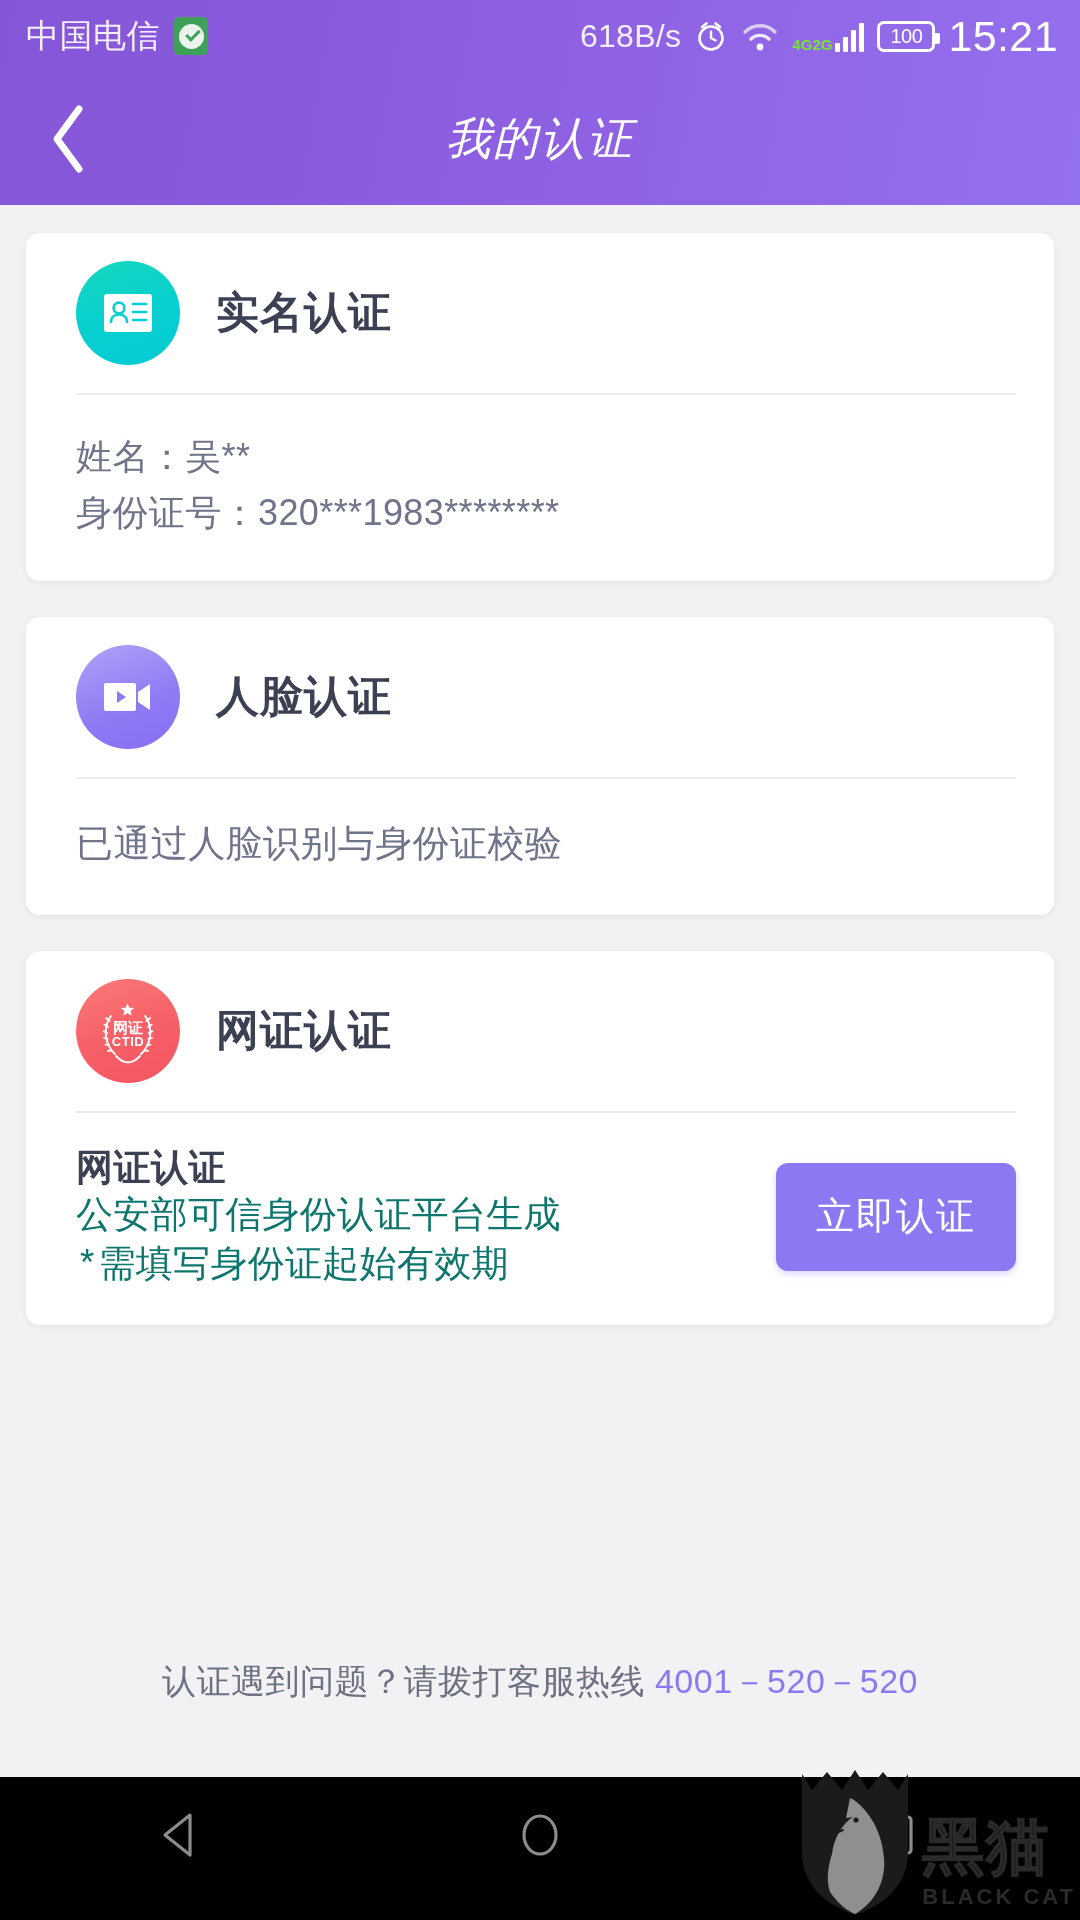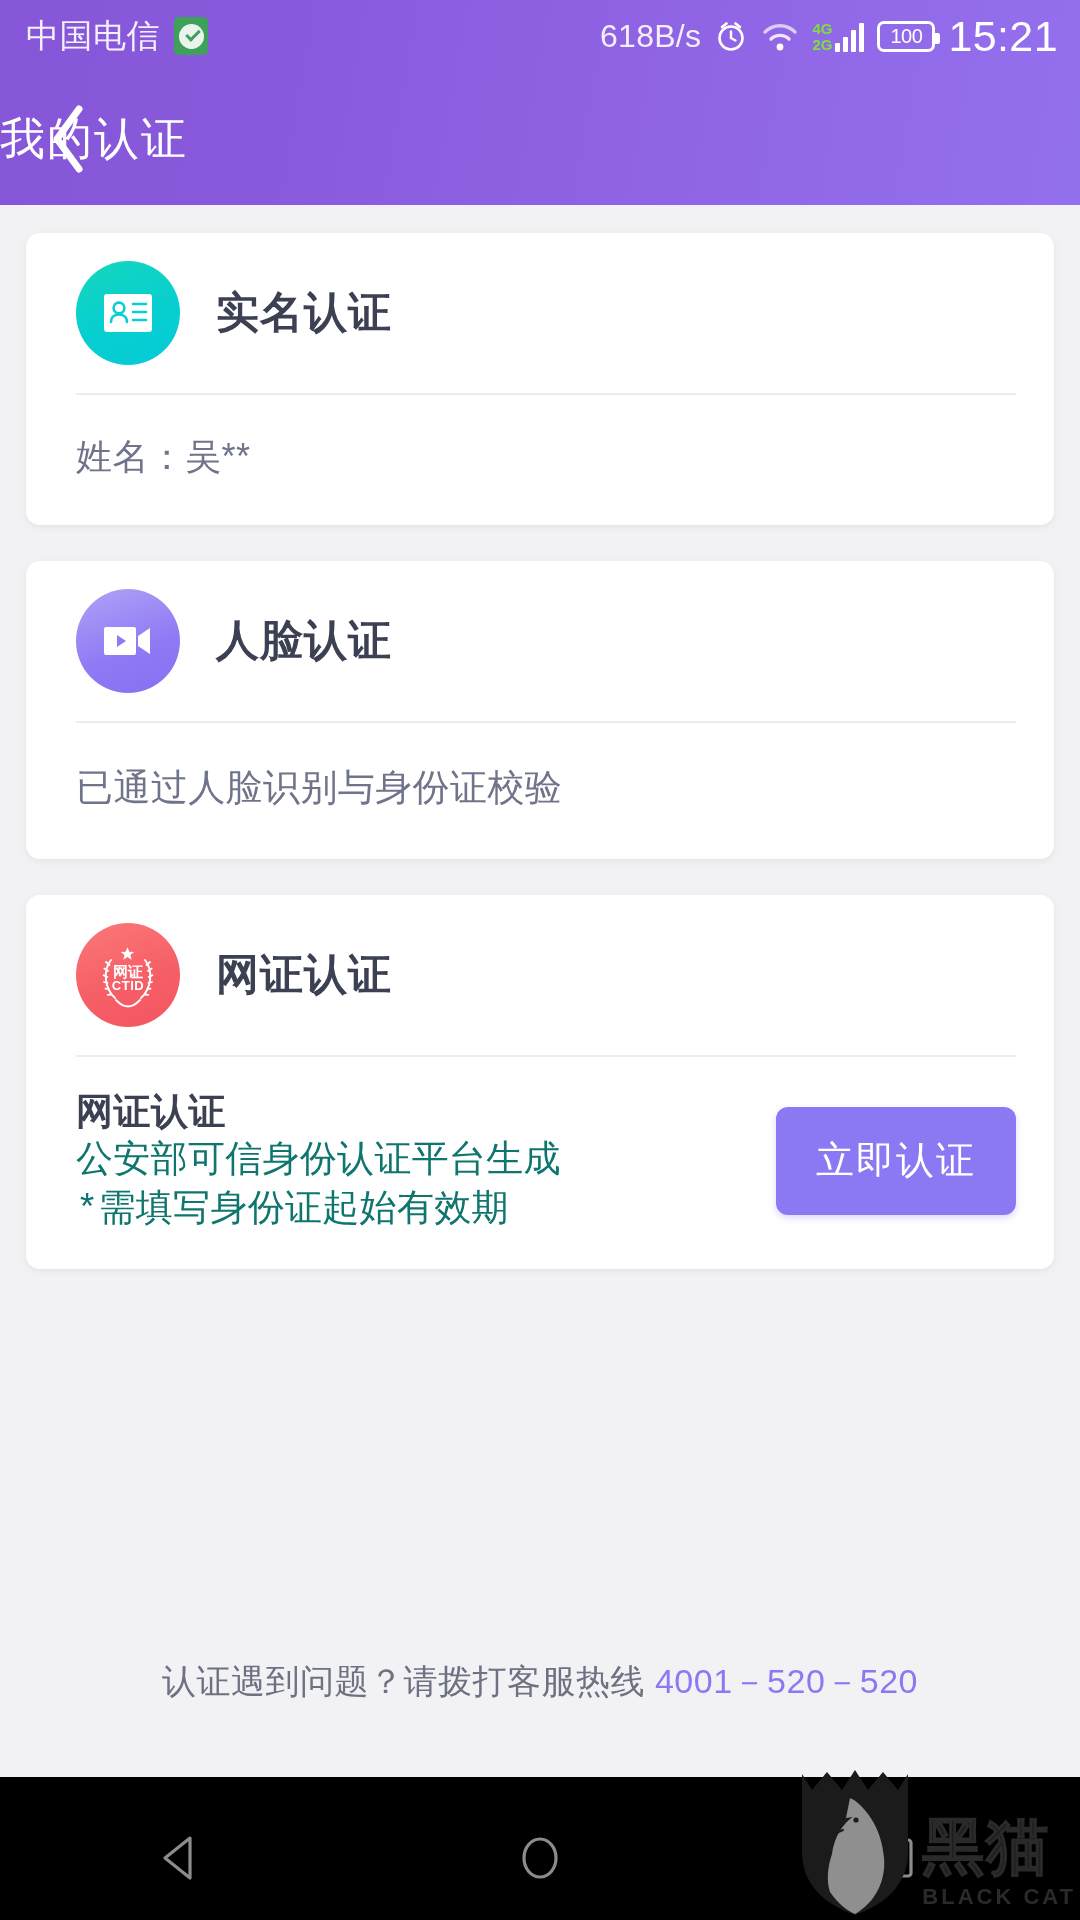"4G" .gtags { flex-direction: column -> row }
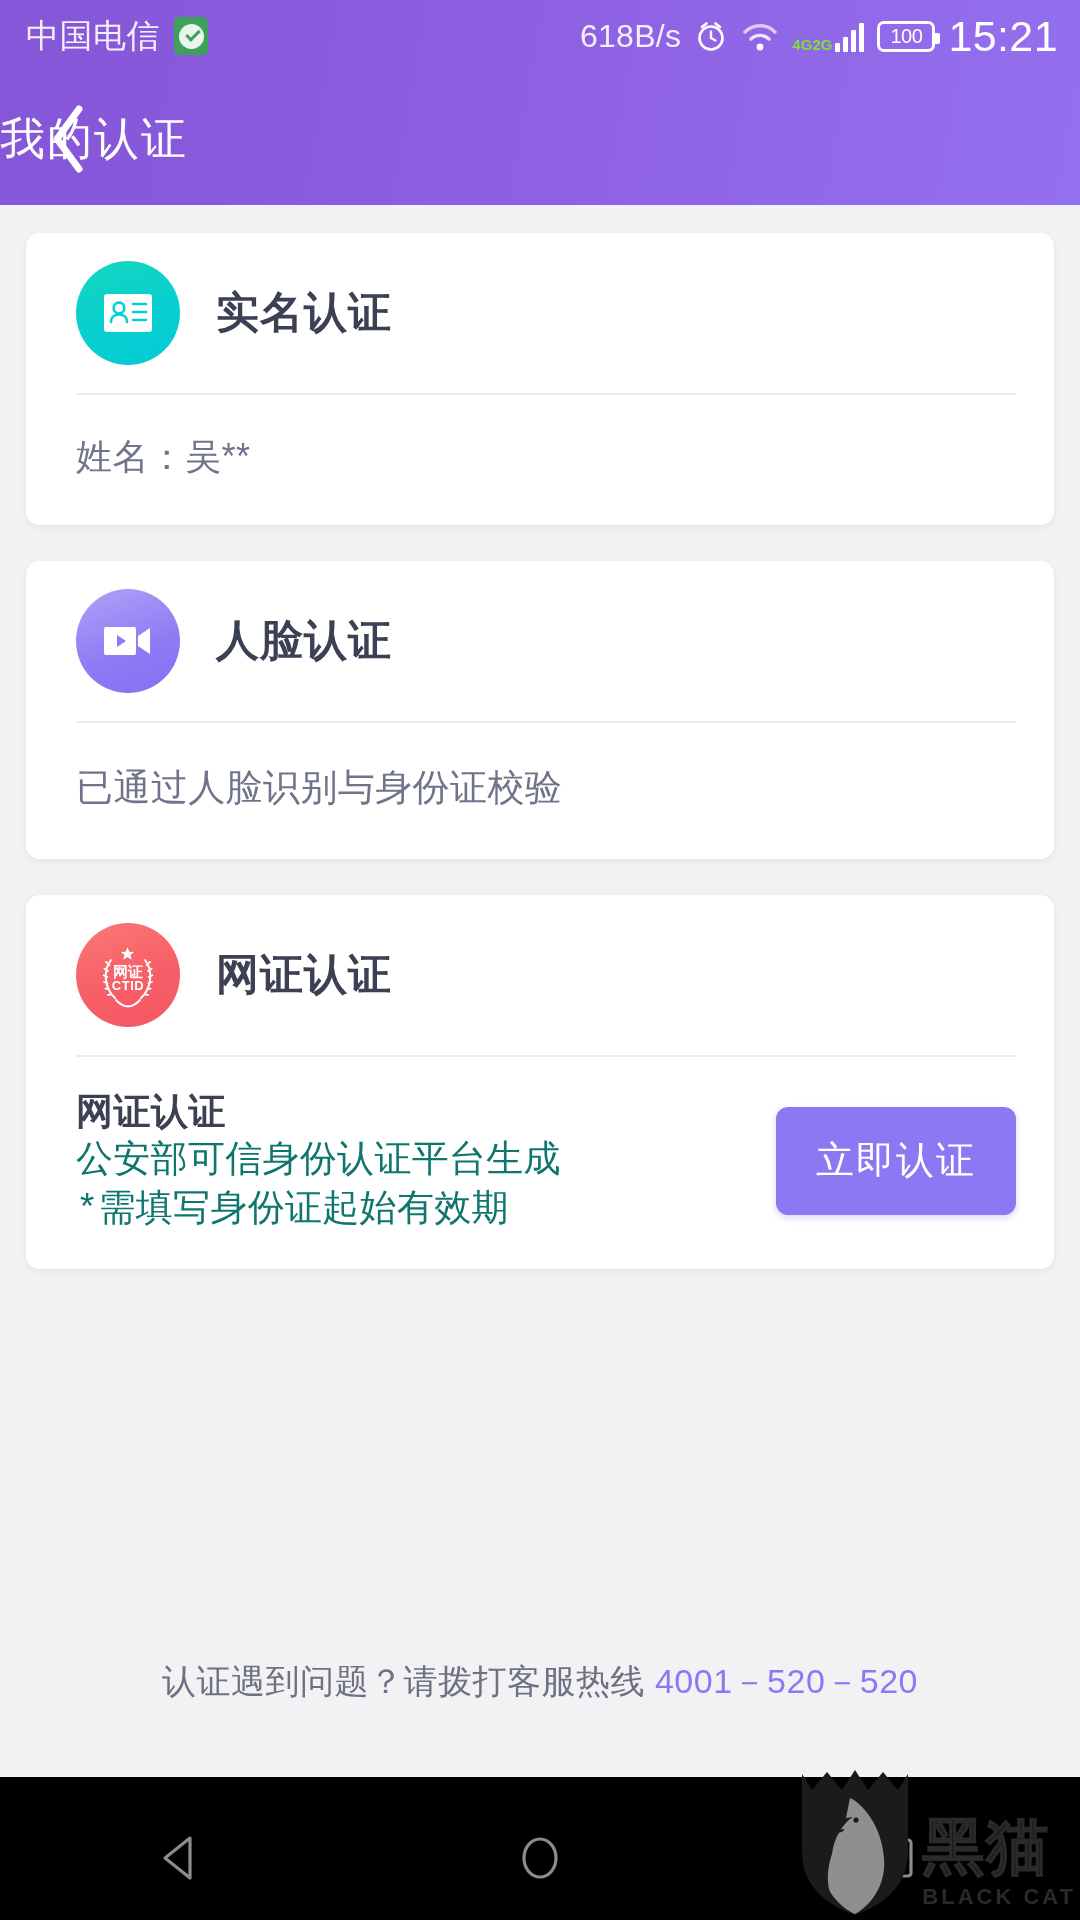"我的认证" .titlebar { font-style: none -> italic; justify-content: none -> center }
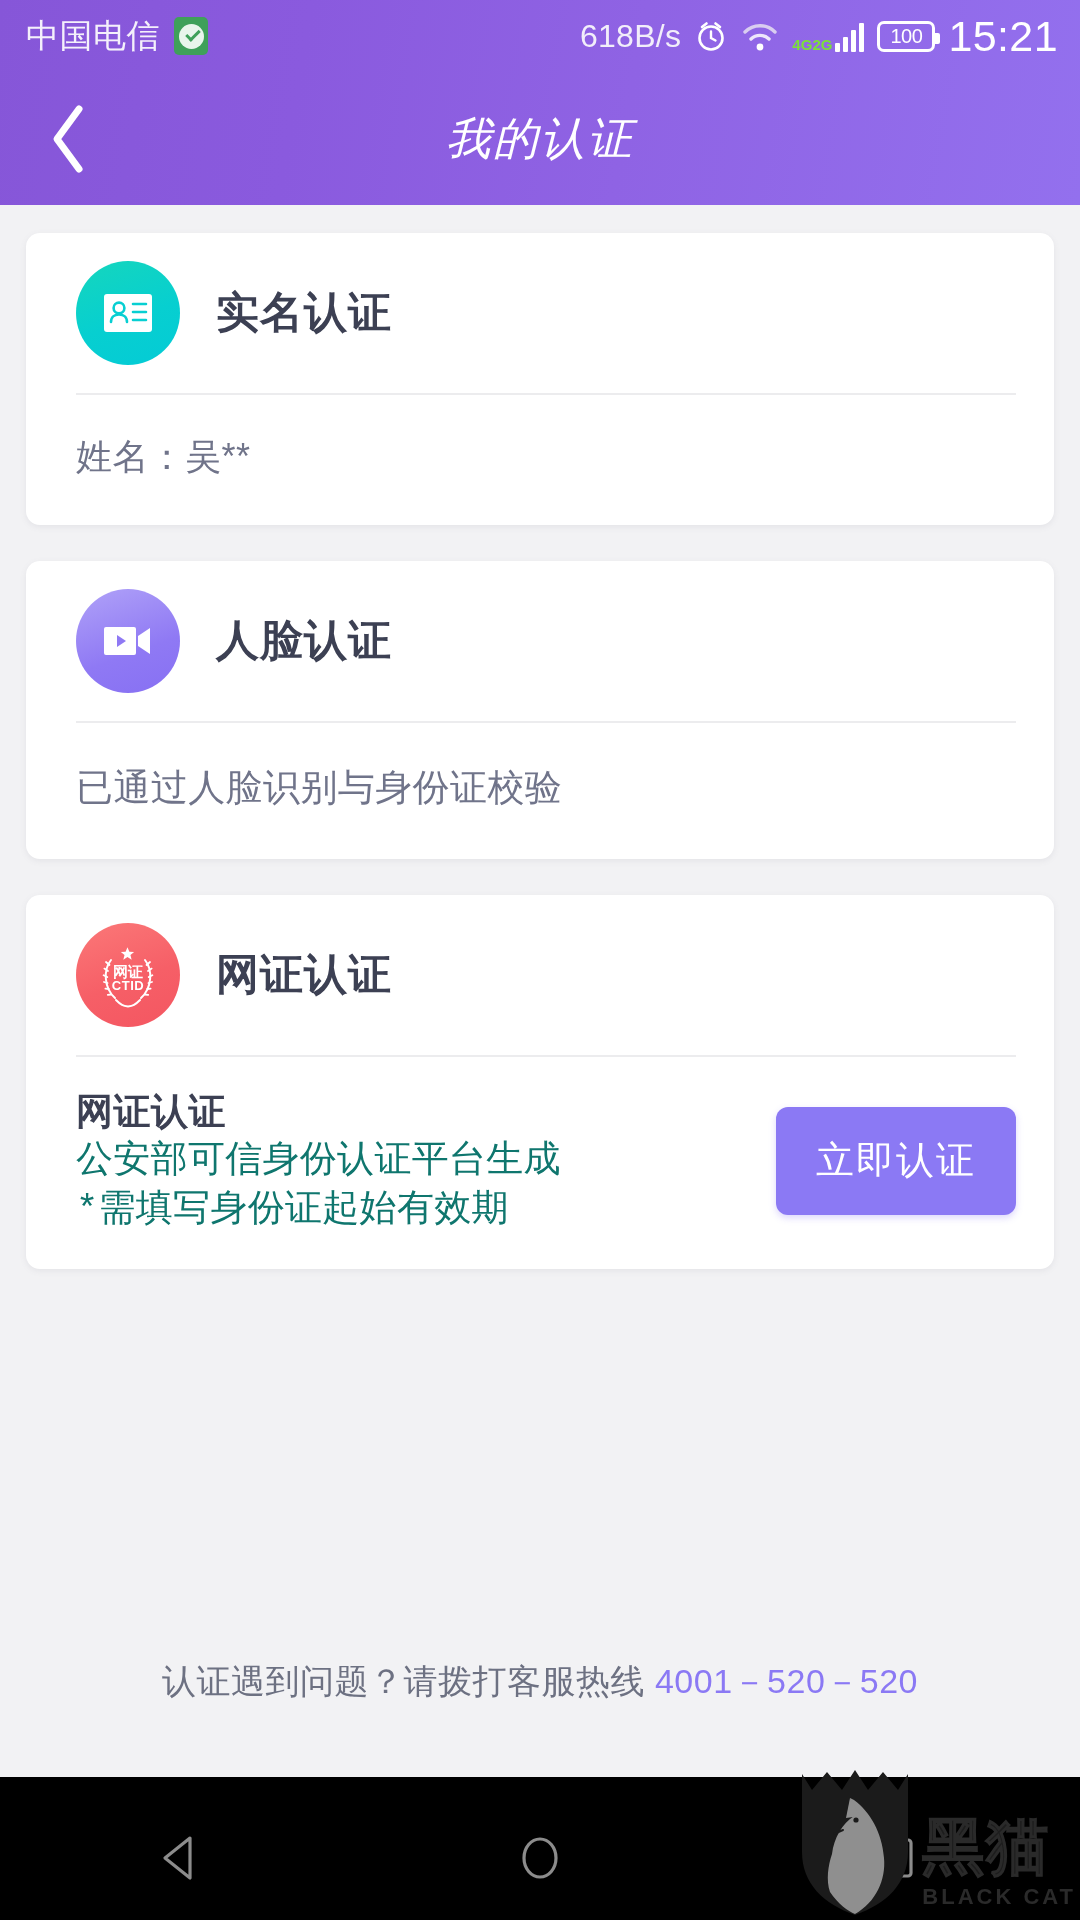"身份证号：320***1983********" div.info-line { html: none -> <div>身份证号：320***1983********</div> }
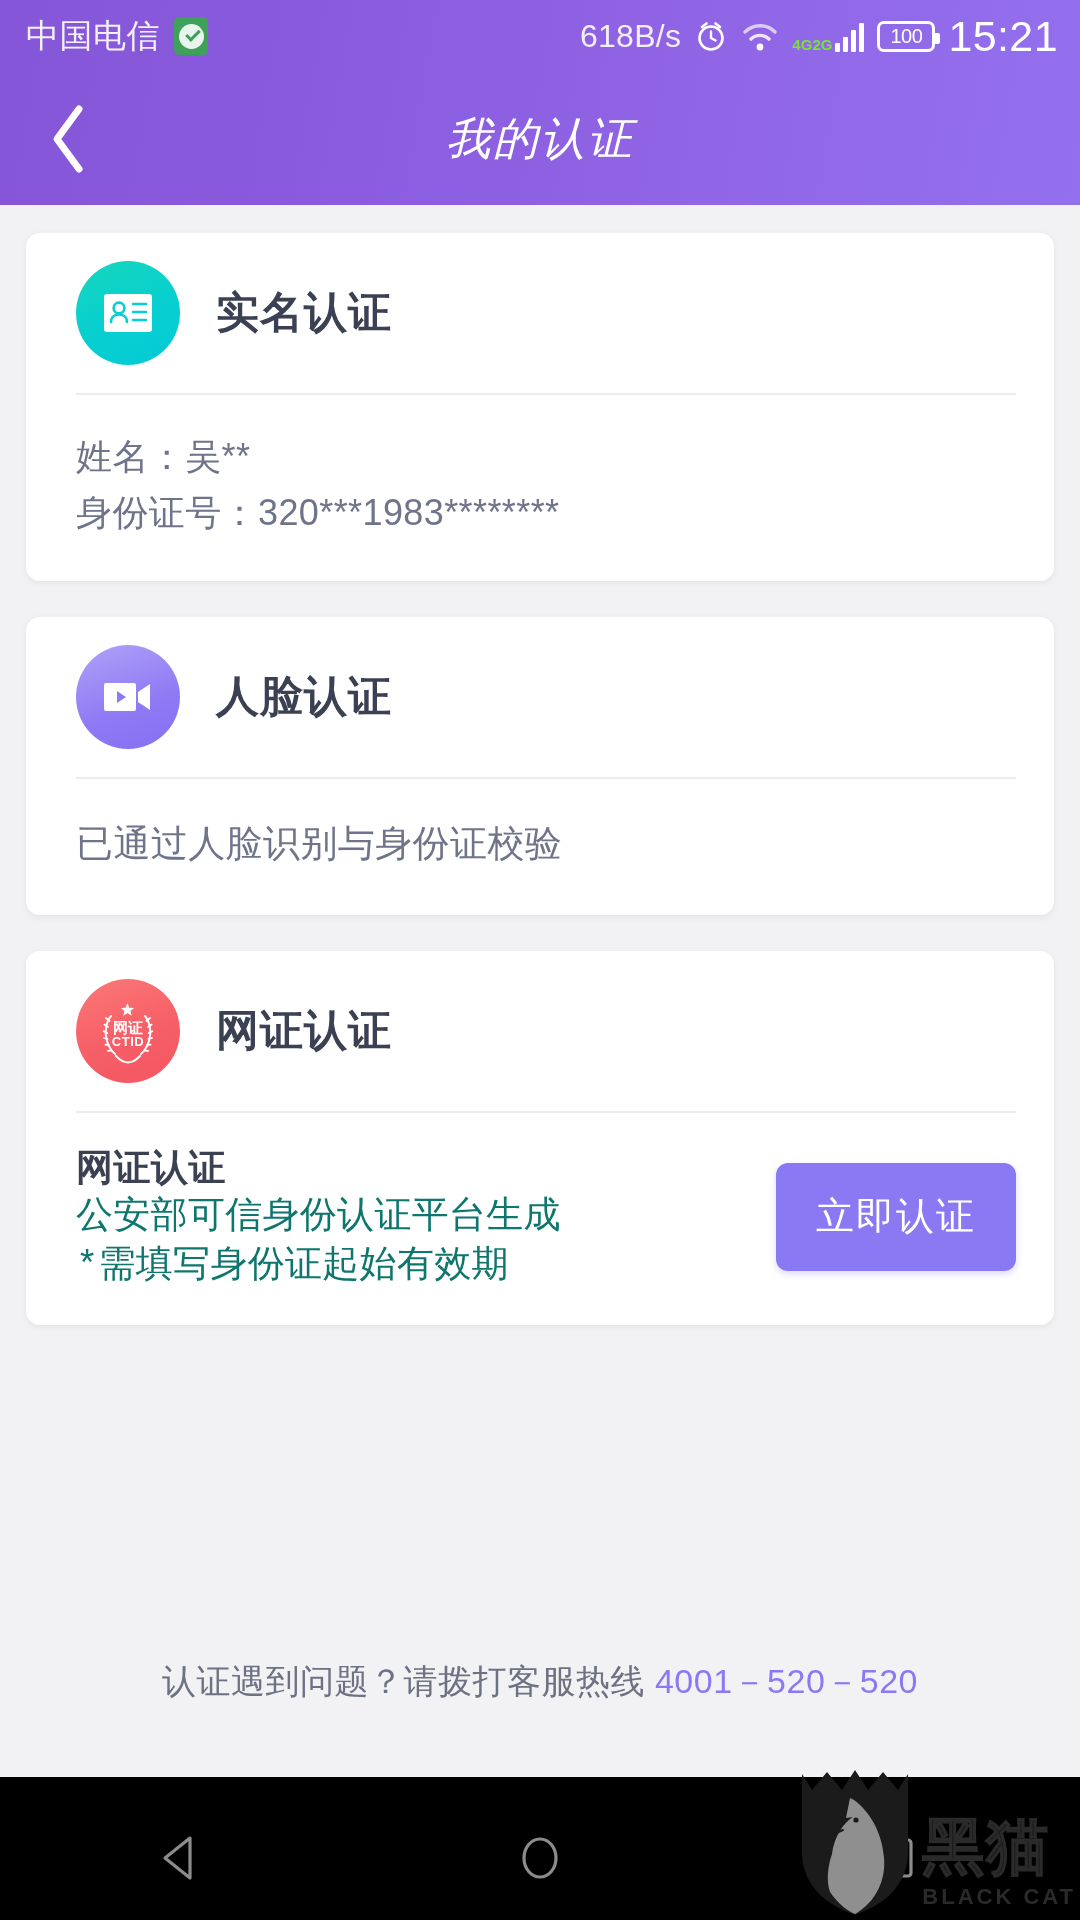"黑猫" .navbar { align-items: flex-end -> flex-start }
